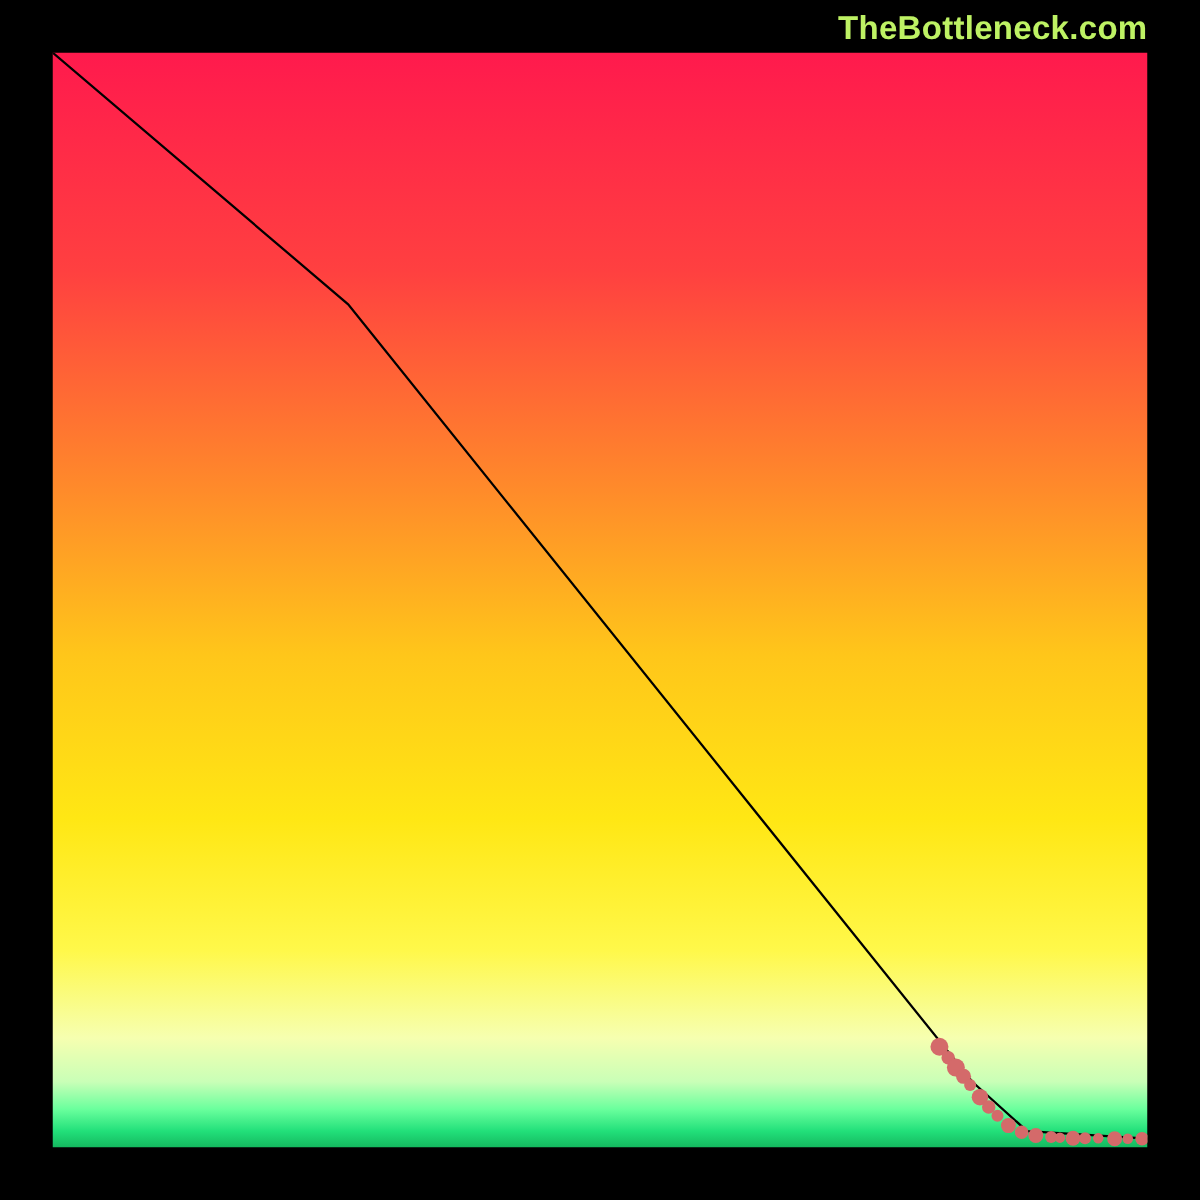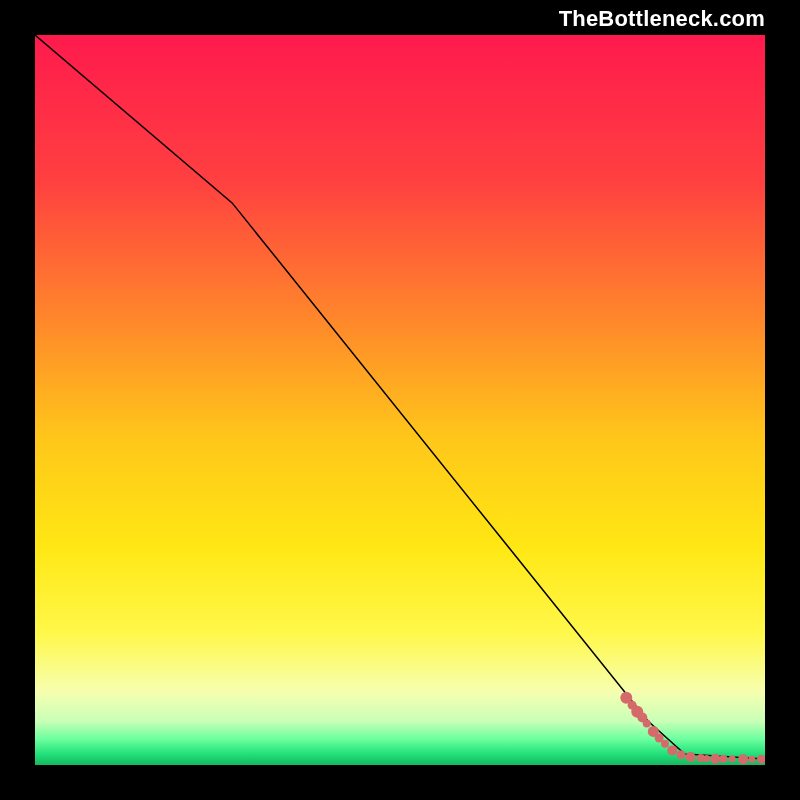"TheBottleneck.com" .watermark { color: #ffffff -> #bef264 }
